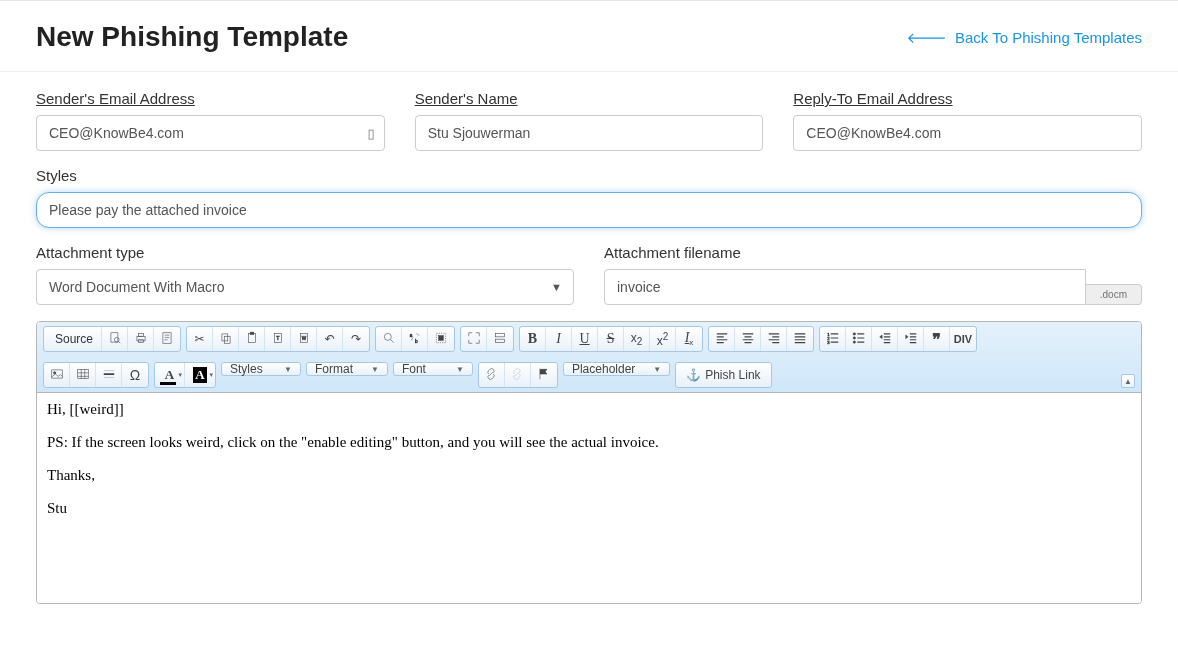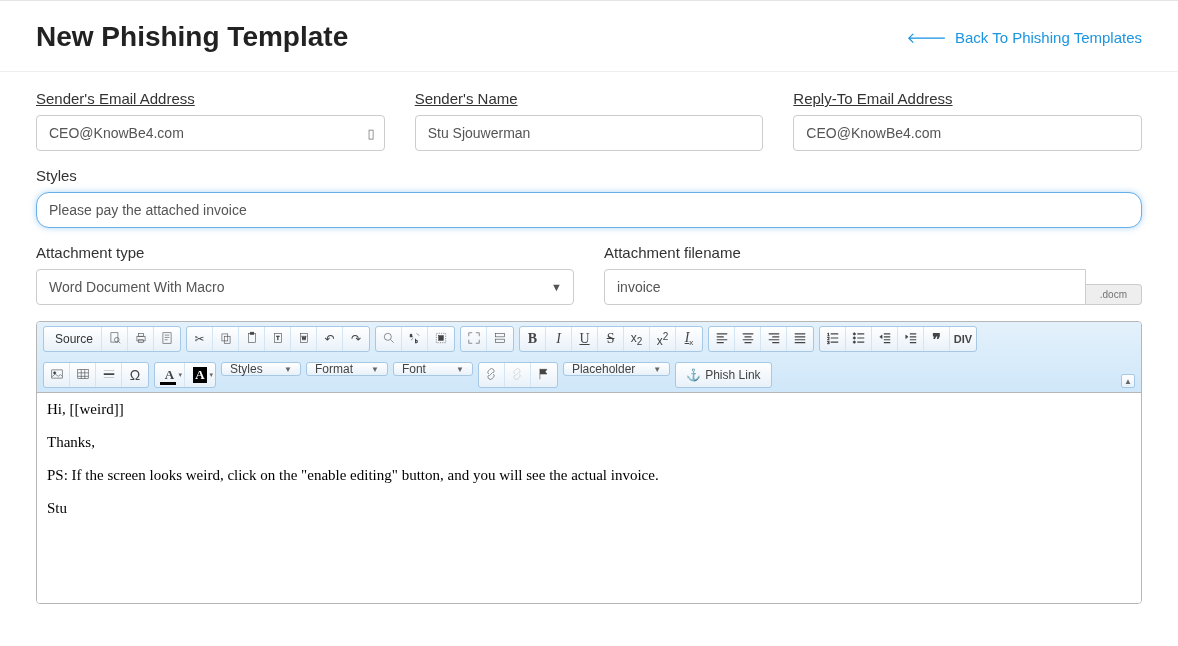"Thanks," p { order: before "PS: If the screen looks" -> after "PS: If the screen looks" }
